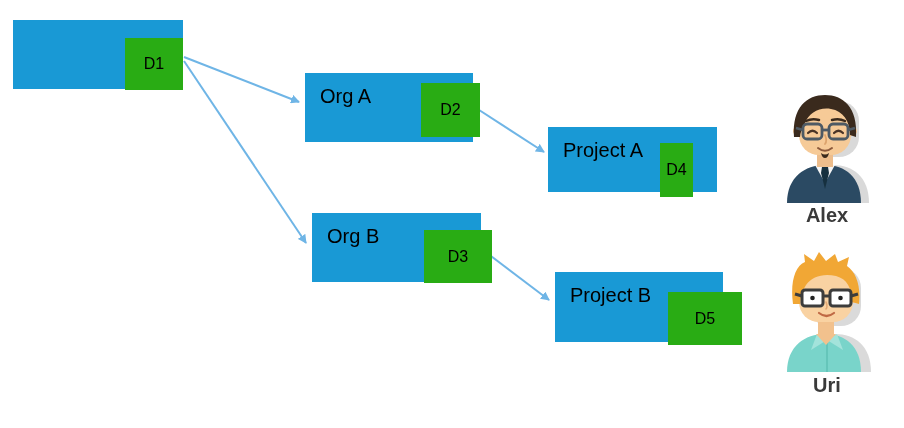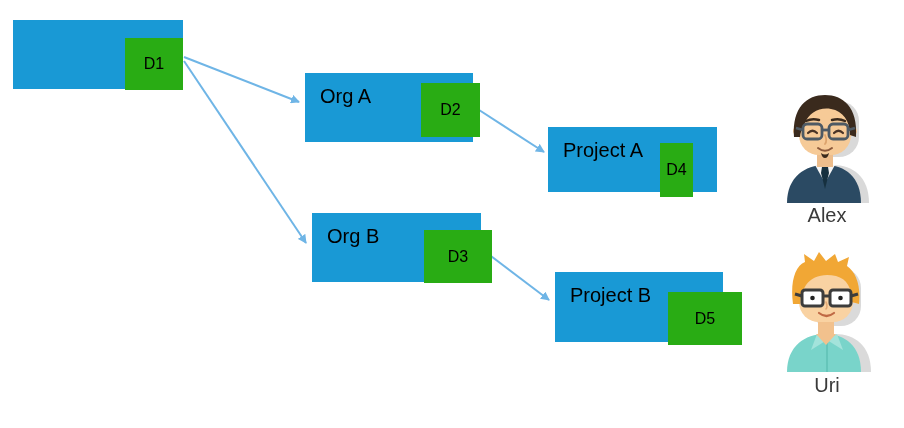"Alex" .user-name { font-weight: none -> bold }
